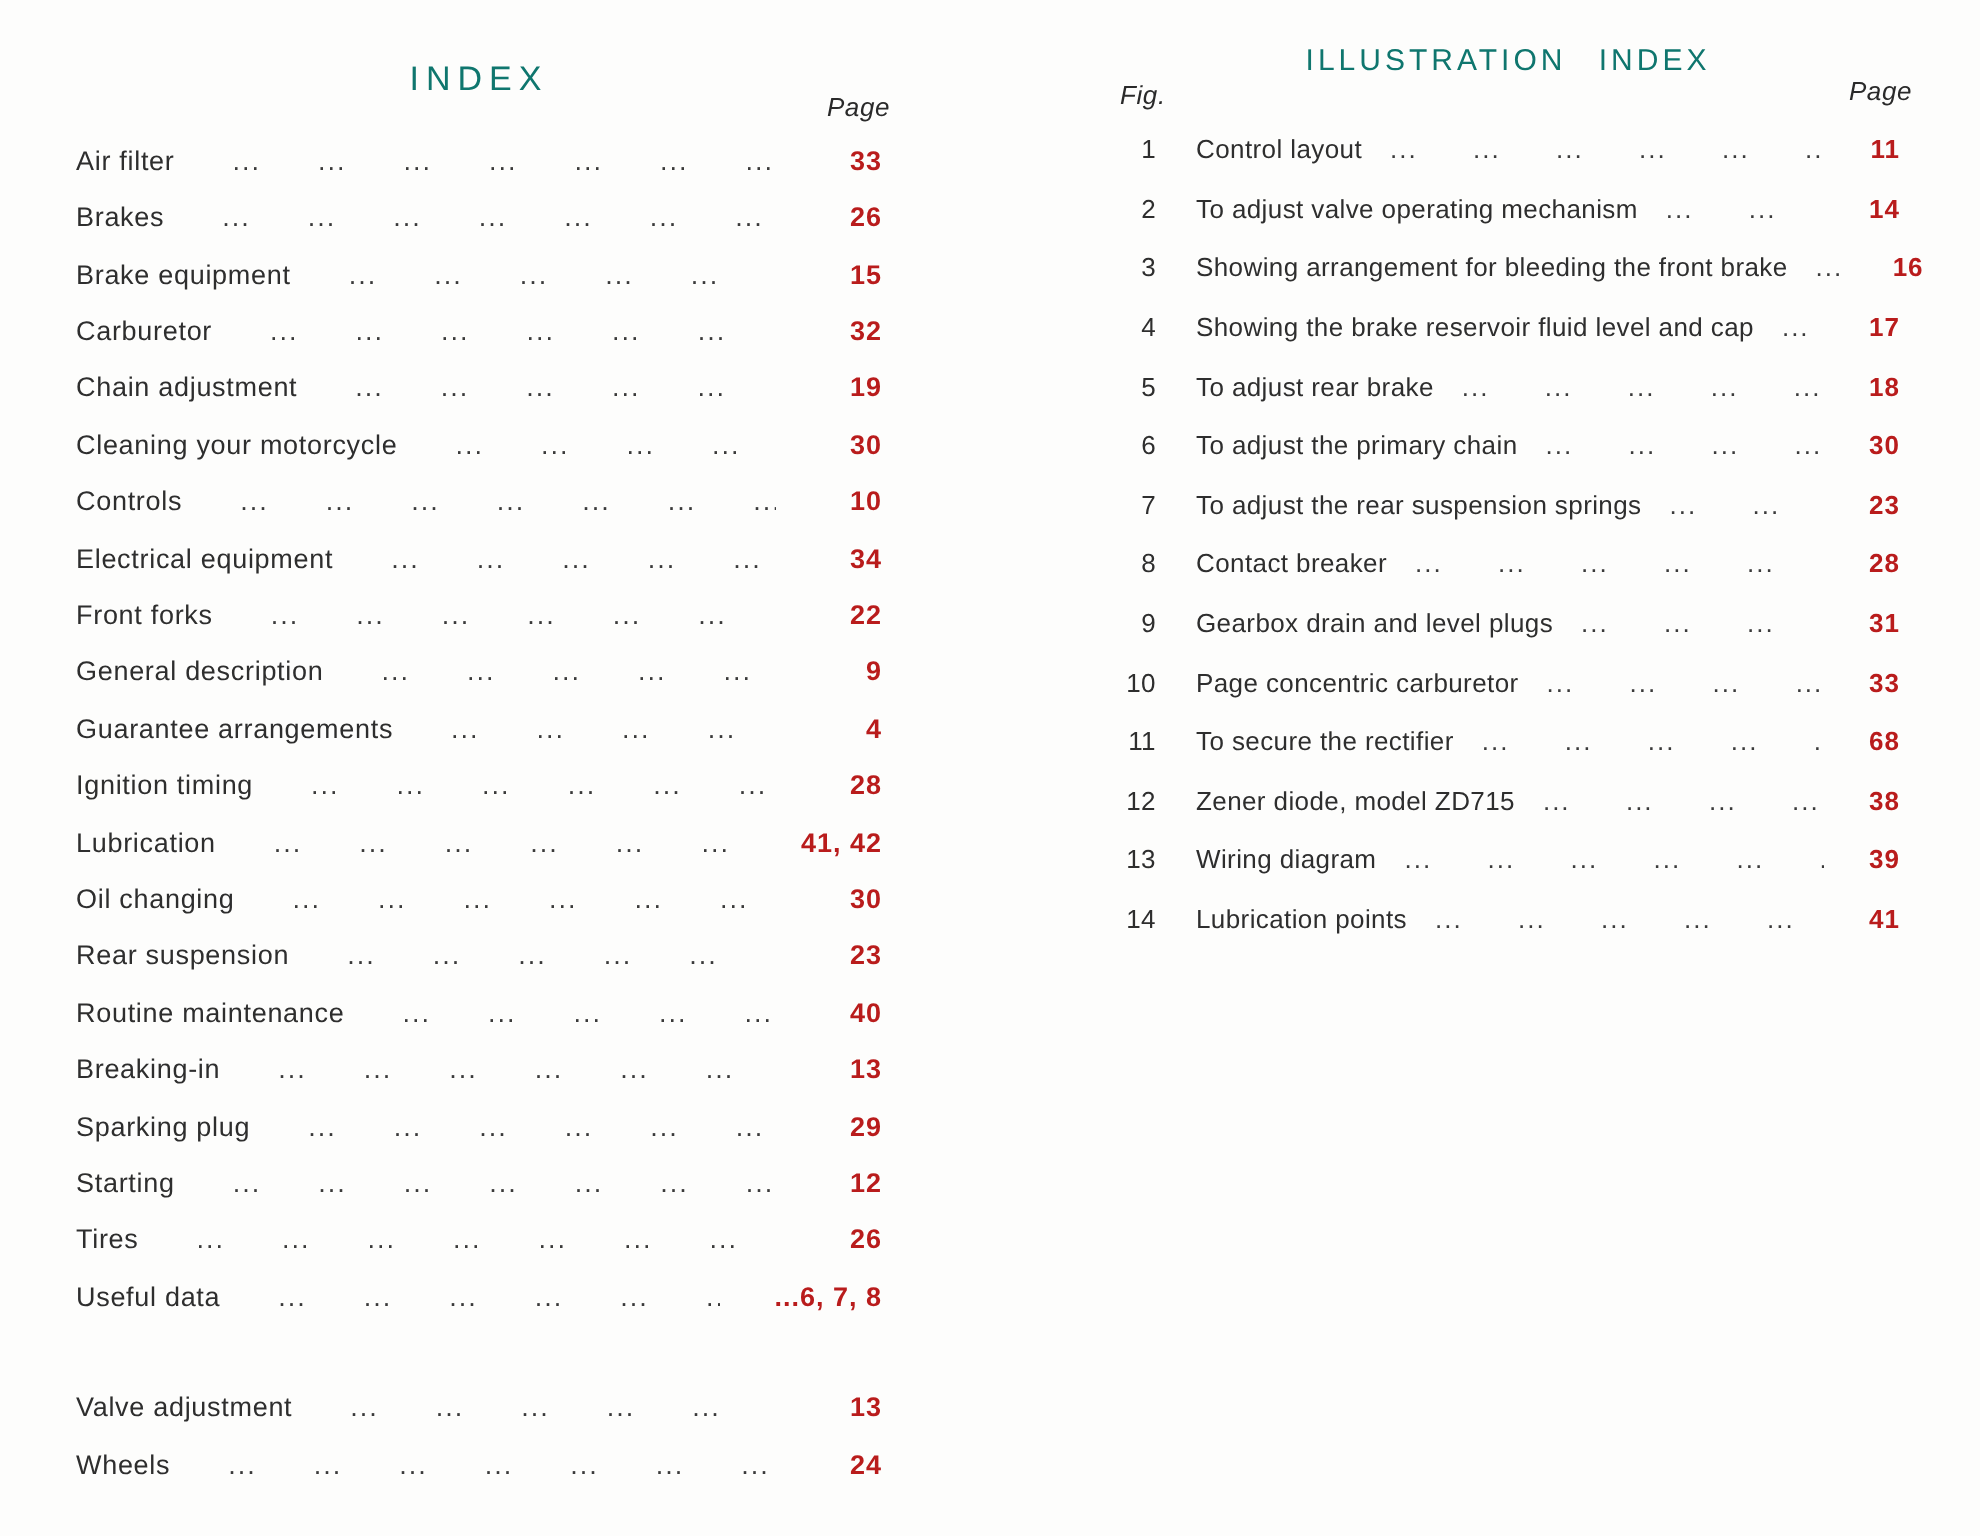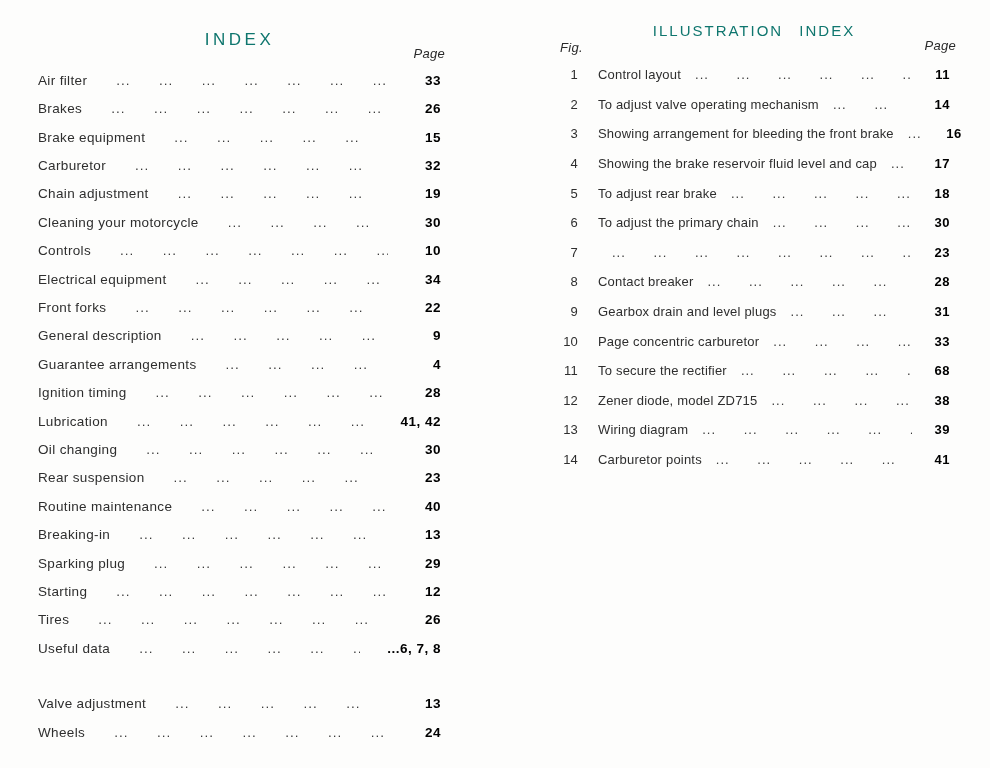"33" .pageno { color: #000000 -> #b91c1c }
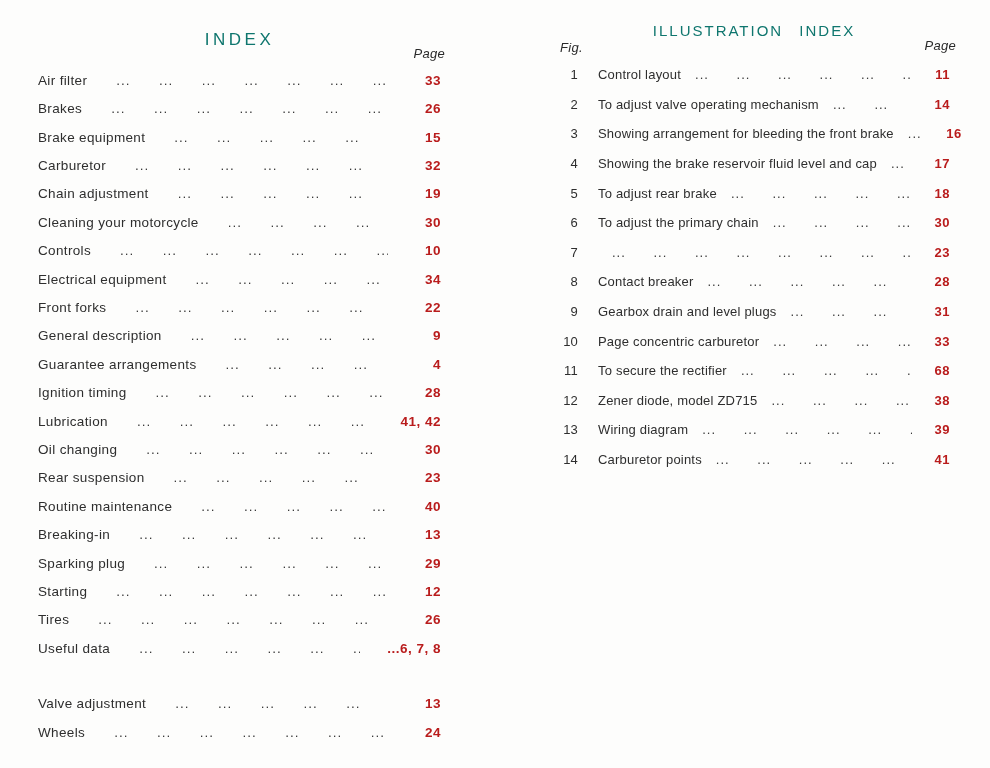"To adjust the rear suspension" span.label { html: none -> <span>To adjust the rear suspension springs</span> }
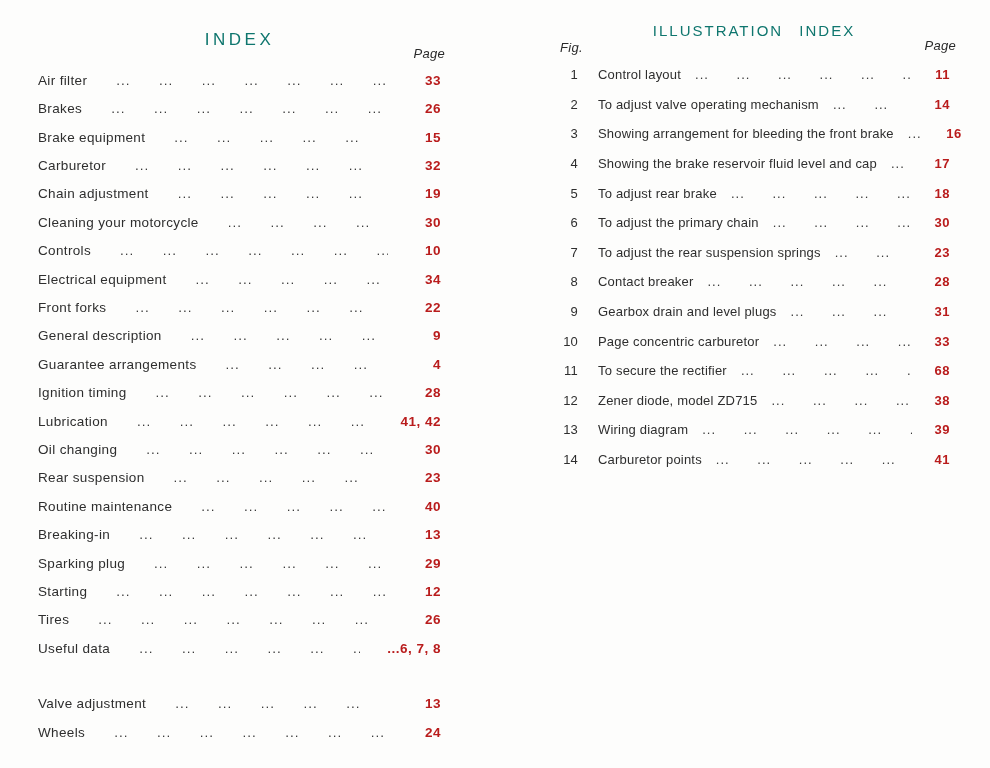"Carburetor points" span.label { text: Carburetor -> Lubrication }
